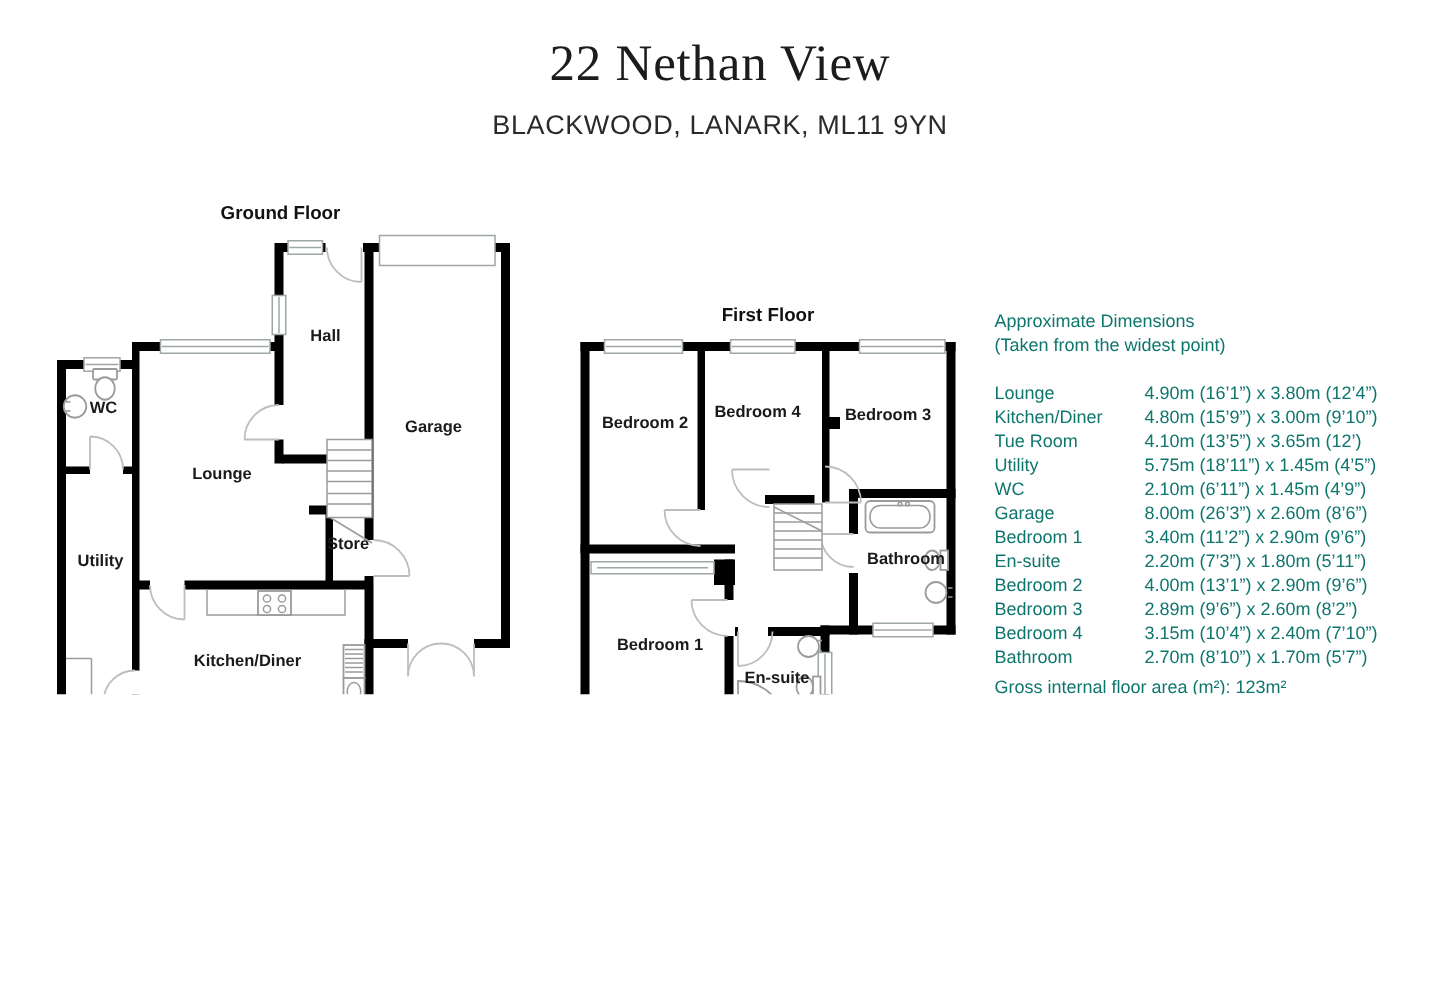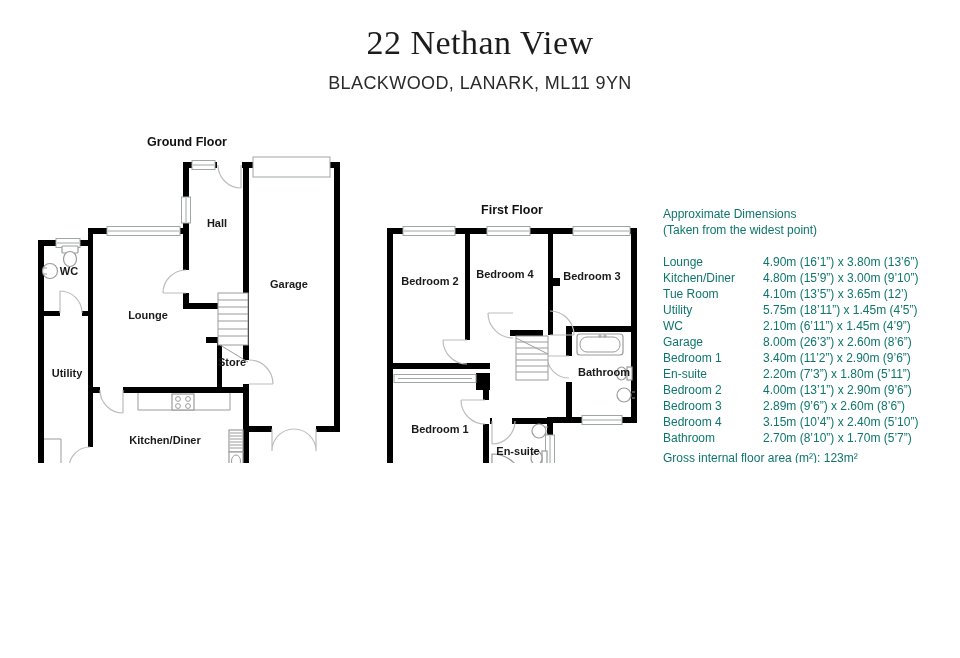"4.90m (16’1”) x 3.80m (13’6”)" span.dim-size { text: 13’6 -> 12’4 }
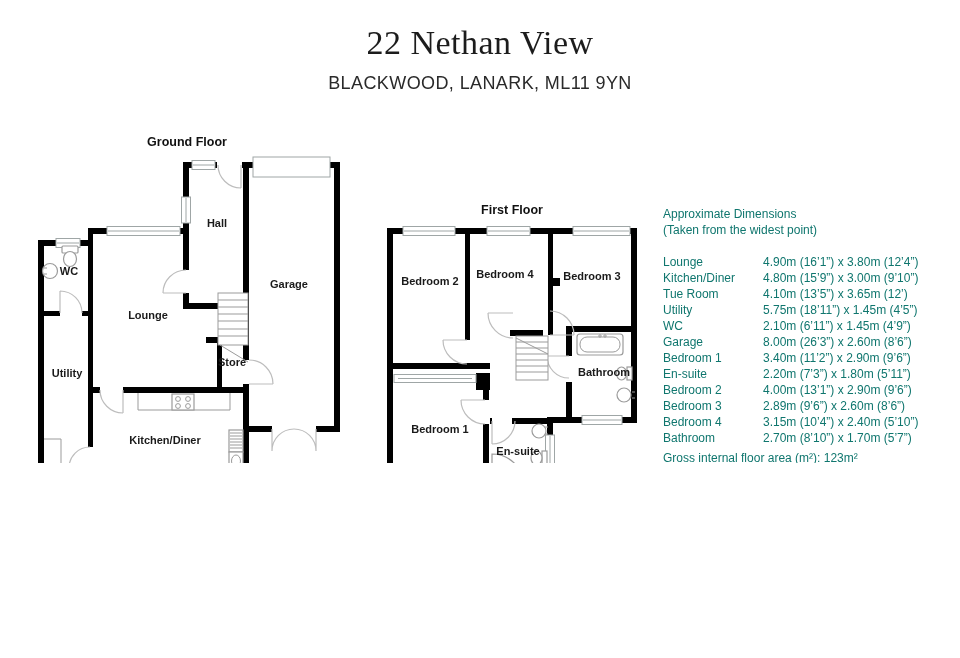"2.89m (9’6”) x 2.60m (8’6”)" span.dim-size { text: 8’6 -> 8’2 }
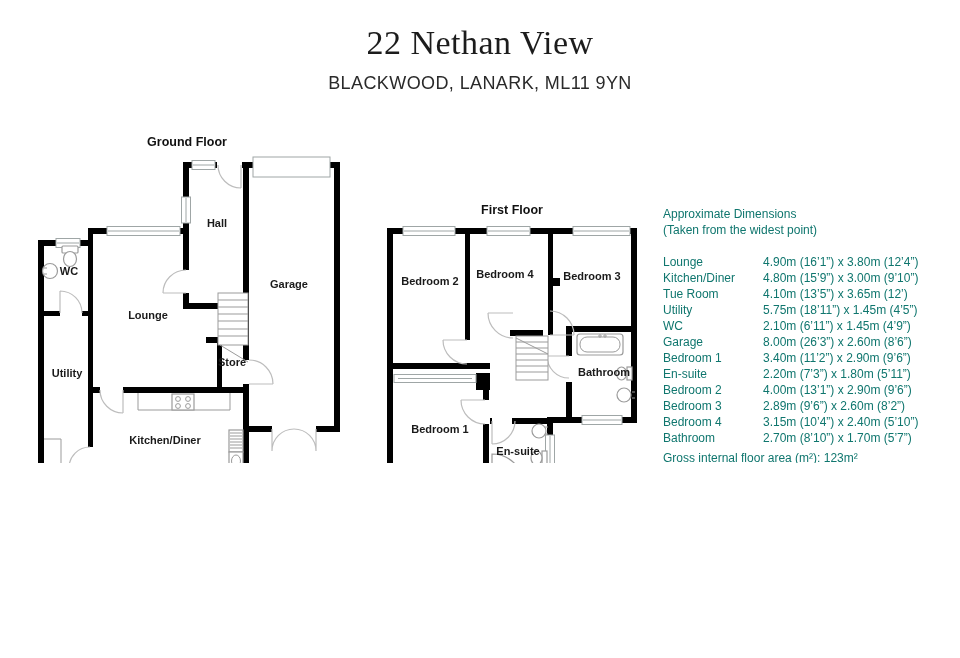"3.15m (10’4”) x 2.40m (5’10”)" span.dim-size { text: 5’10 -> 7’10 }
